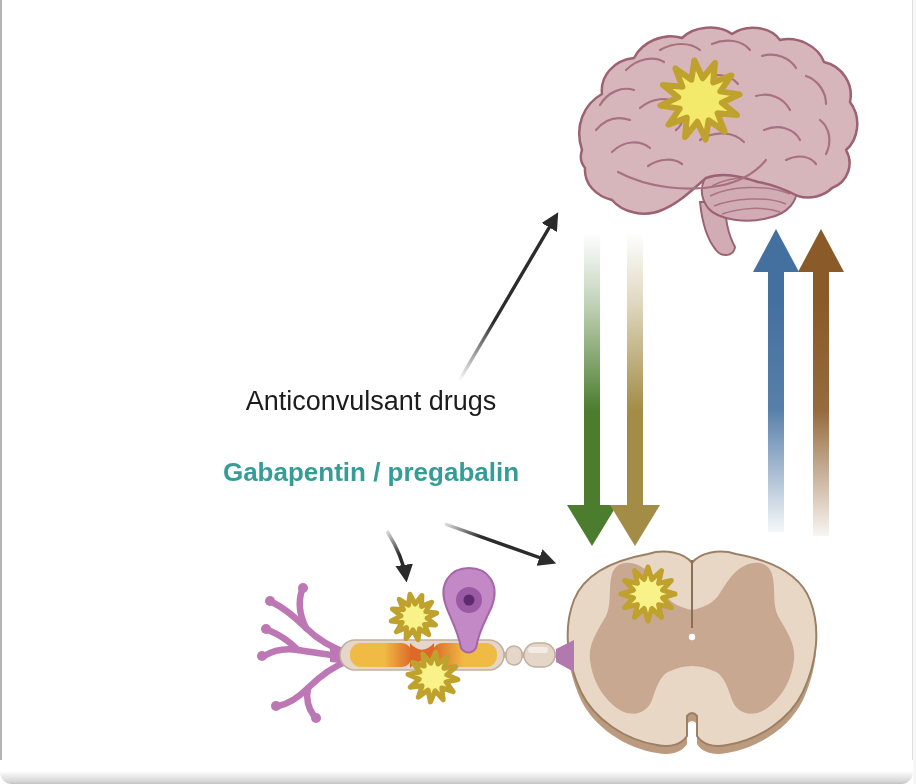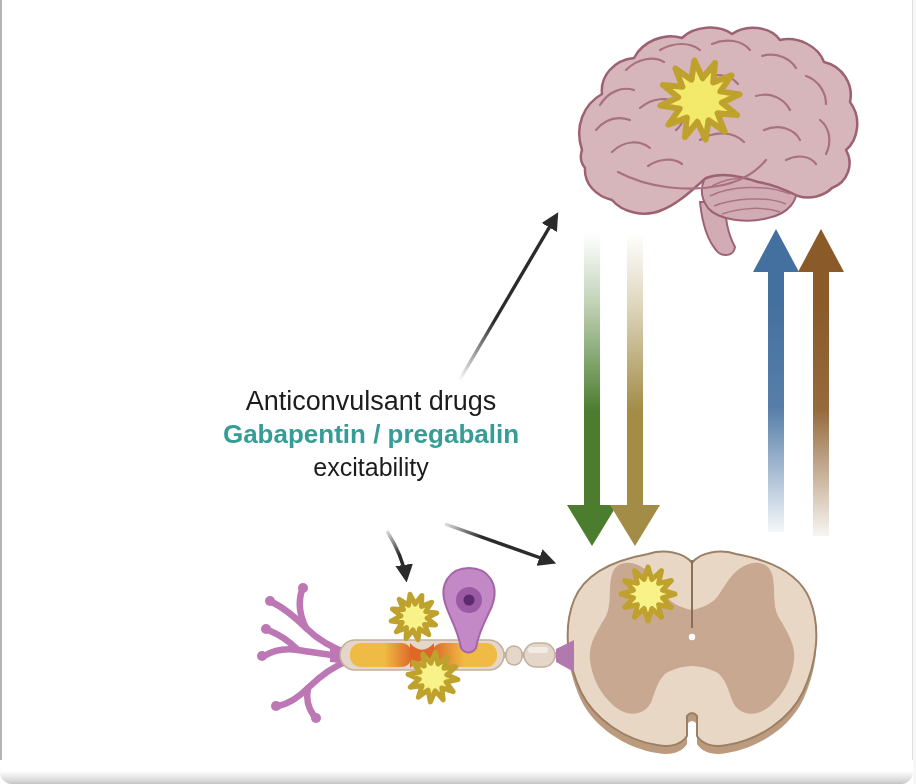"Gabapentin / pregabalin" .cap-l2 { margin-top: none -> 38px }
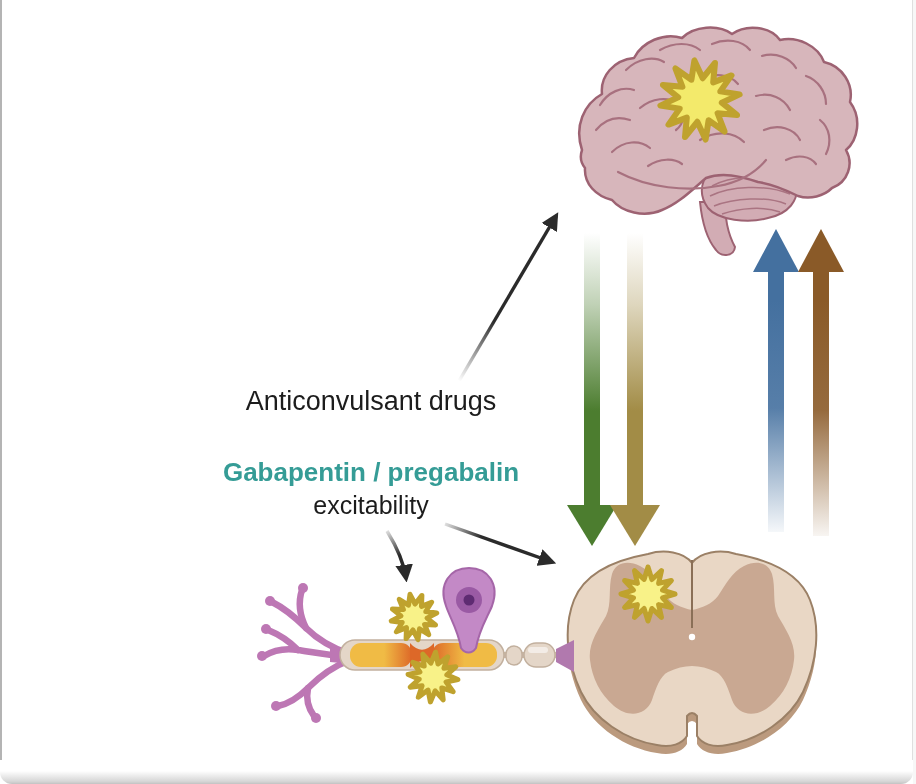"excitability" div.cap-l4 { html: <div>excitability</div> -> none }
